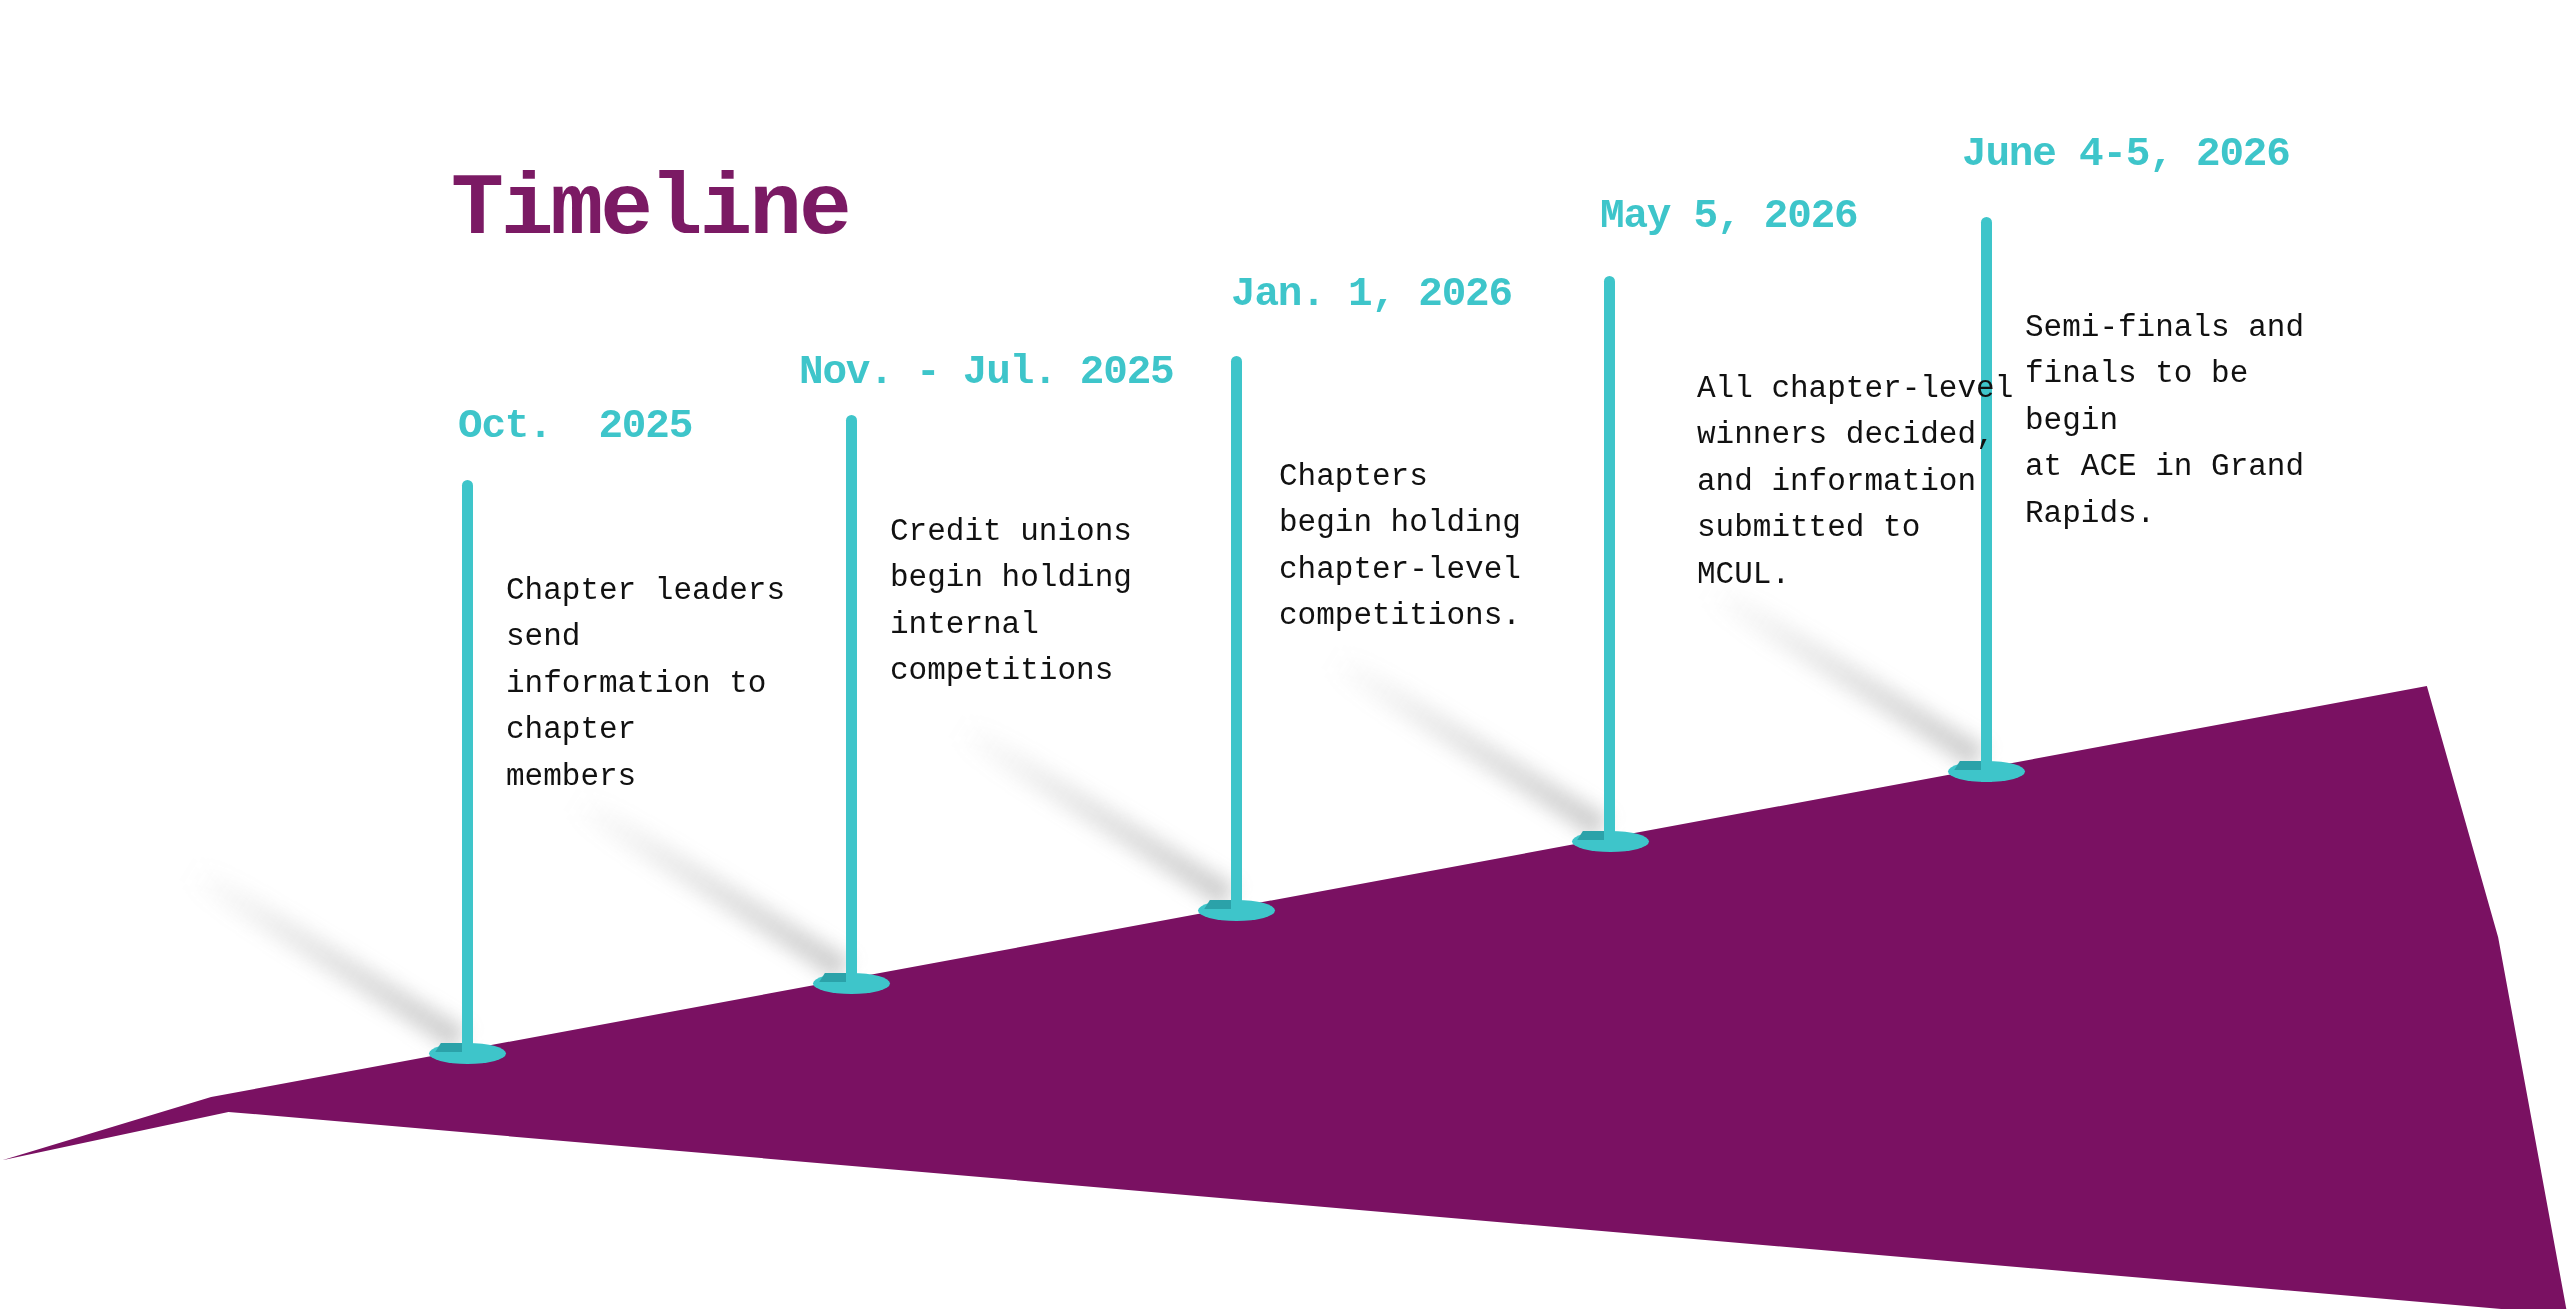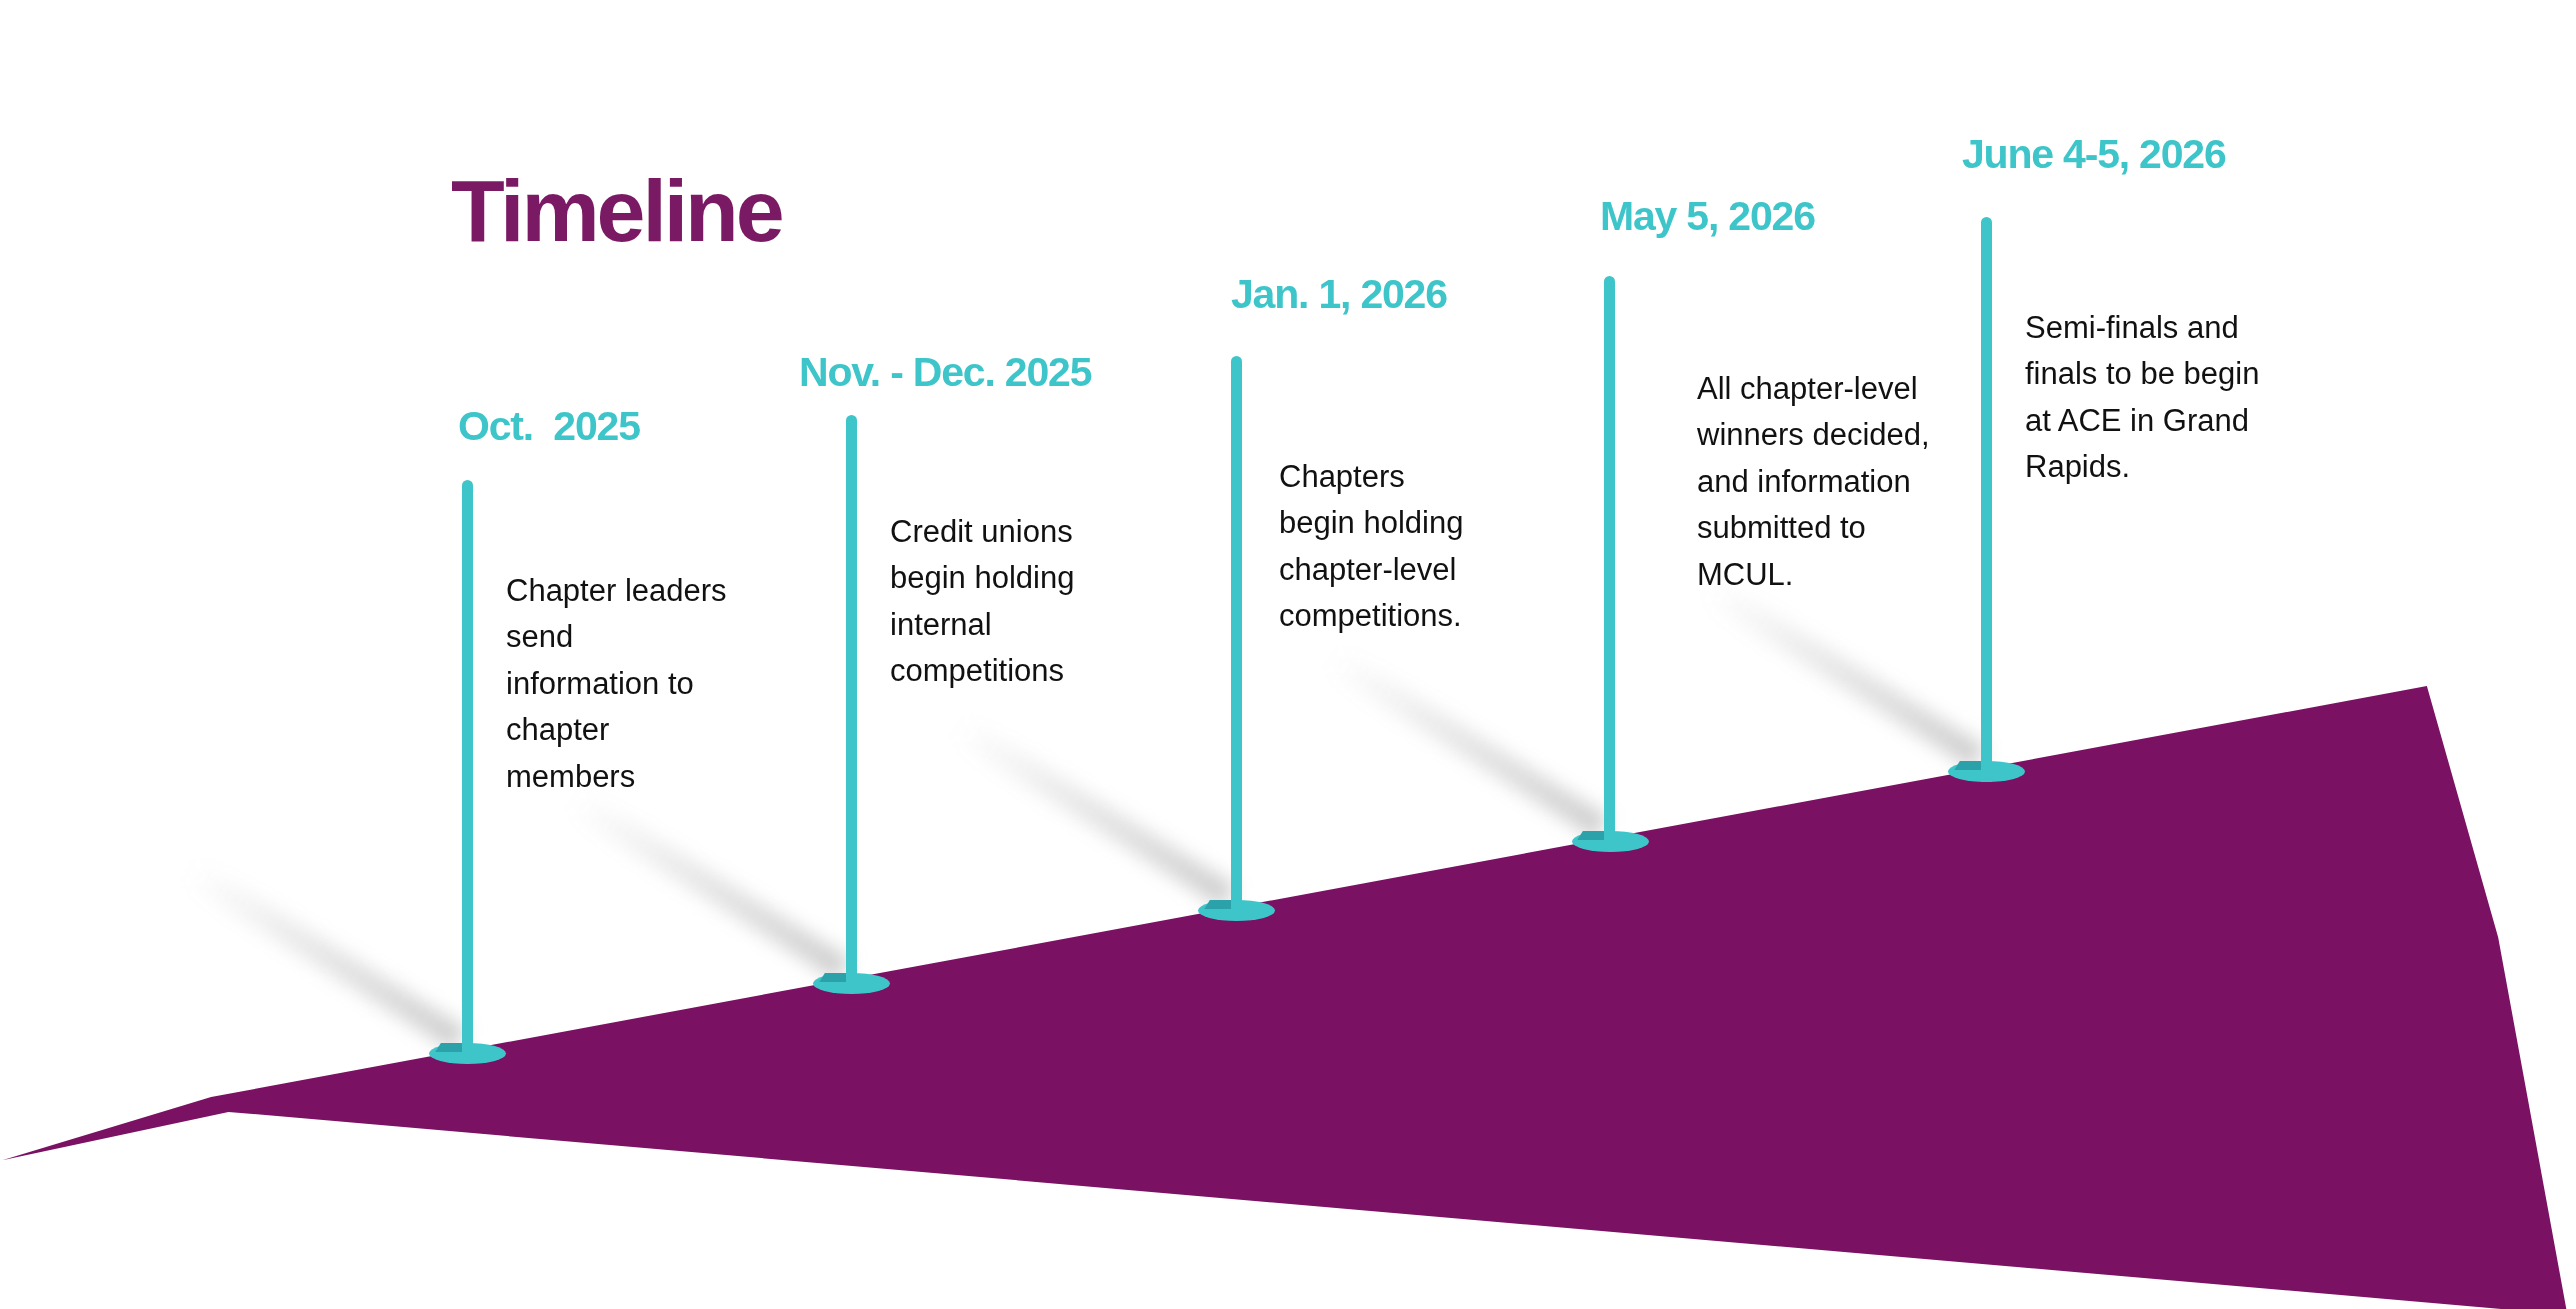"Timeline" .canvas { font-family: Liberation Sans, sans-serif -> Liberation Mono, monospace }
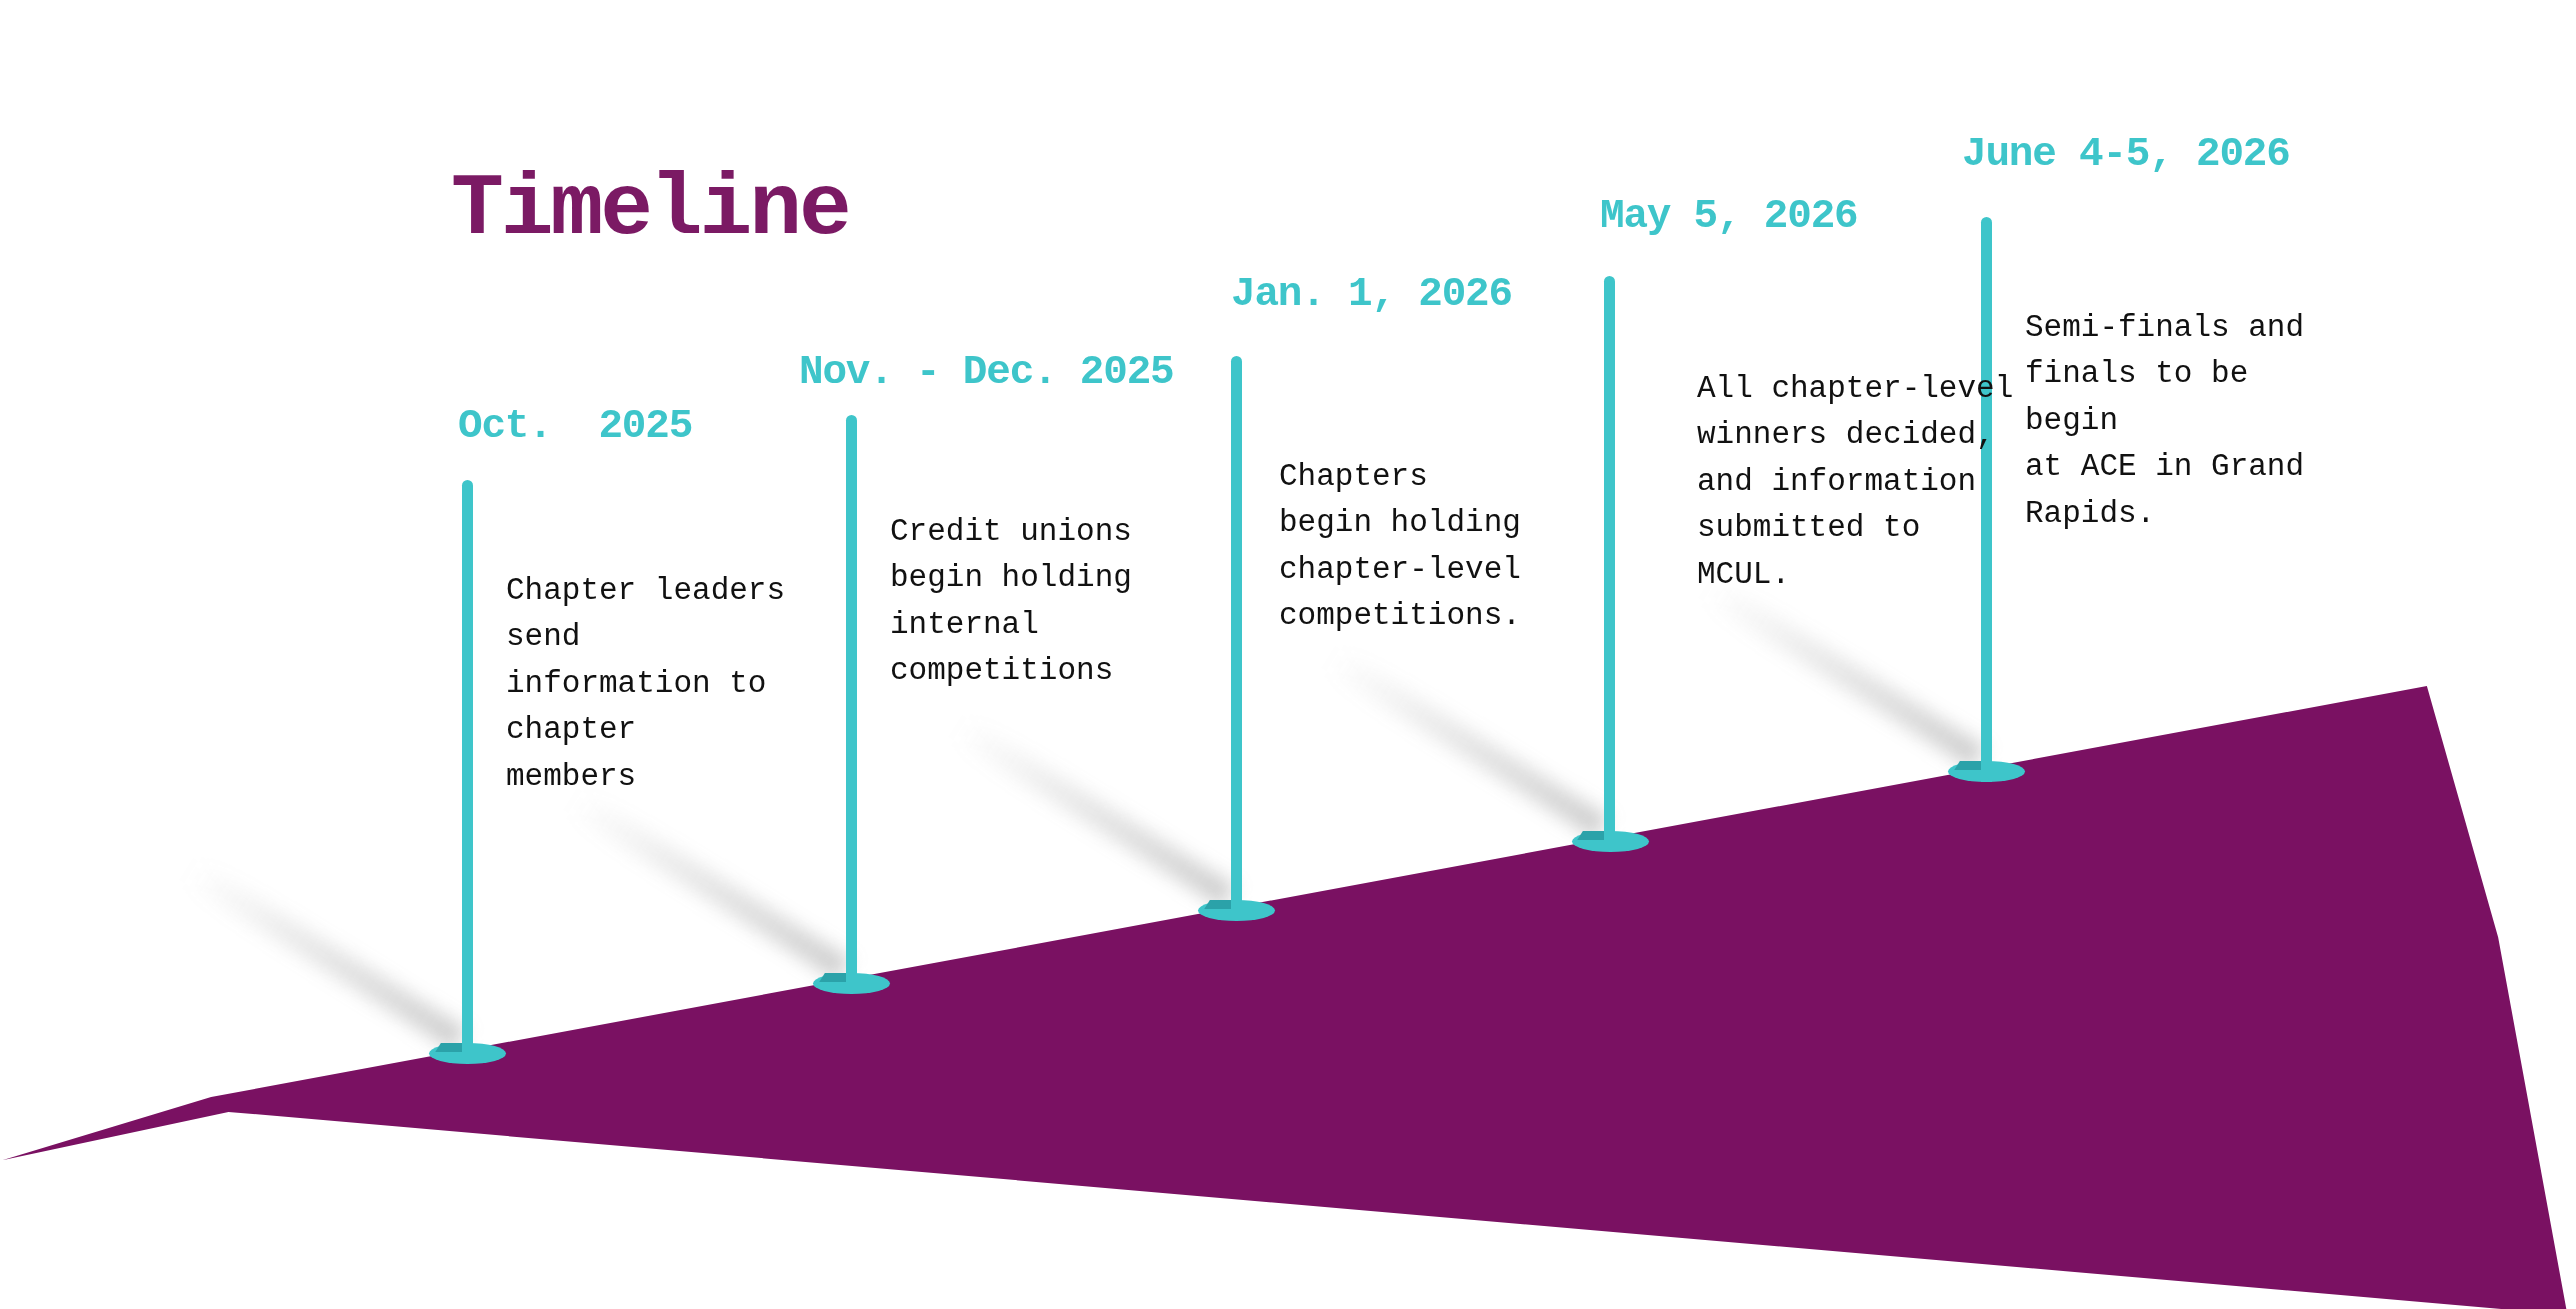"Nov. - Dec. 2025" div.date-label { text: Dec -> Jul }
